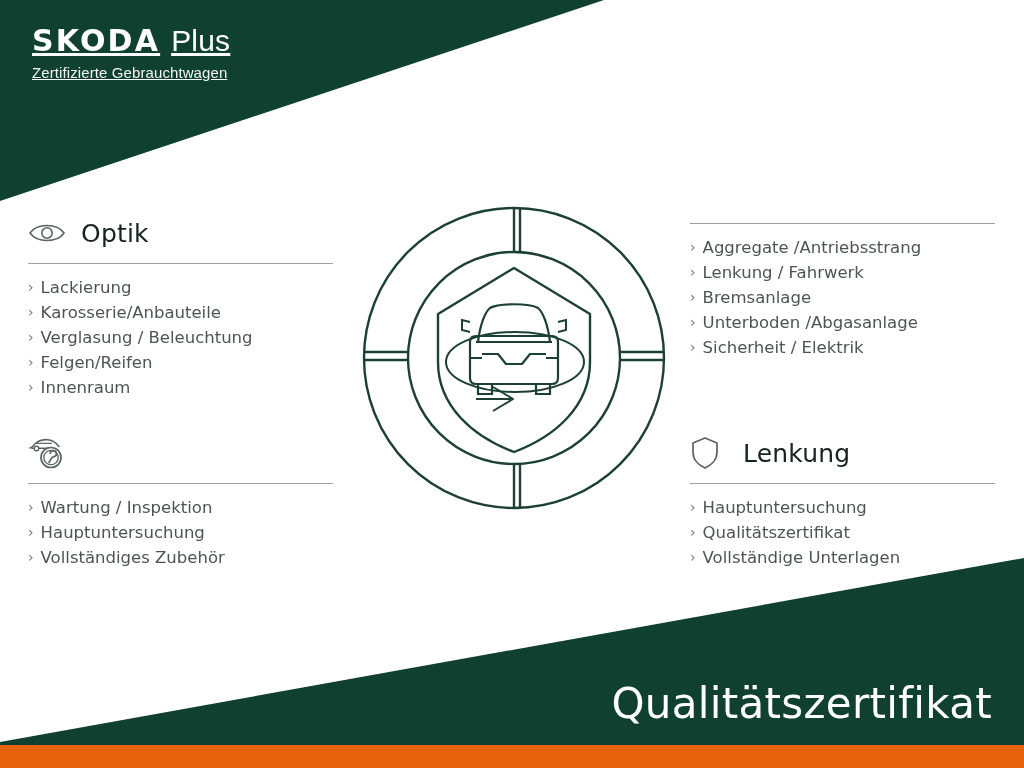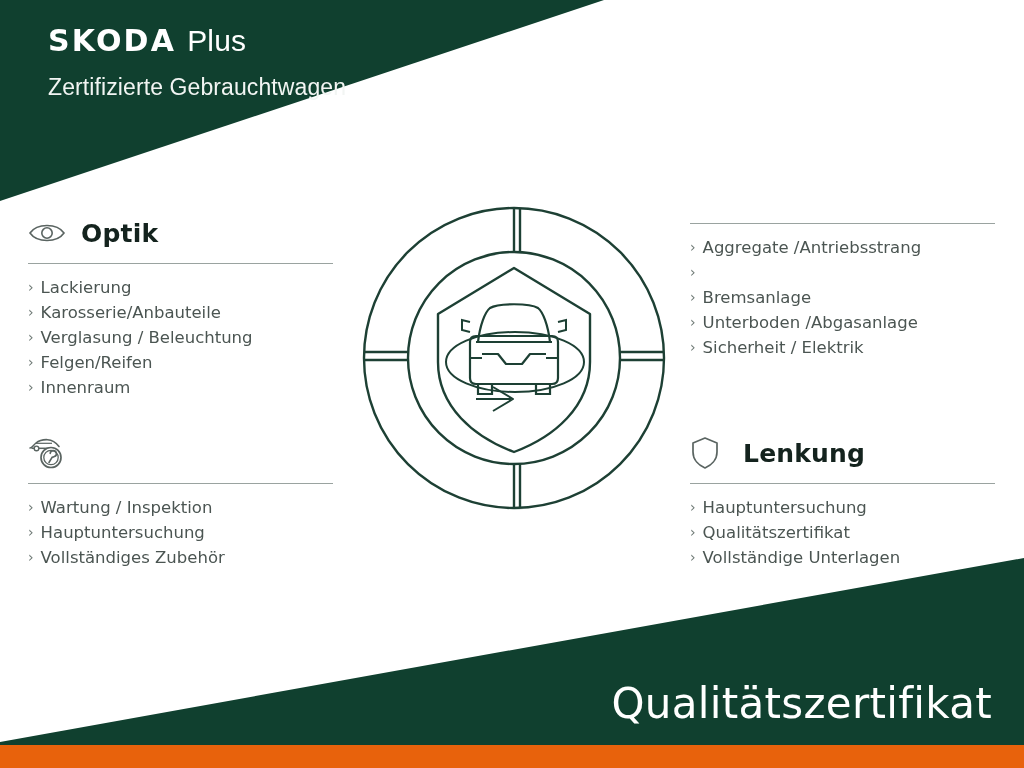"SKODA" .brand { left: 48px -> 32px; text-decoration: none -> underline }
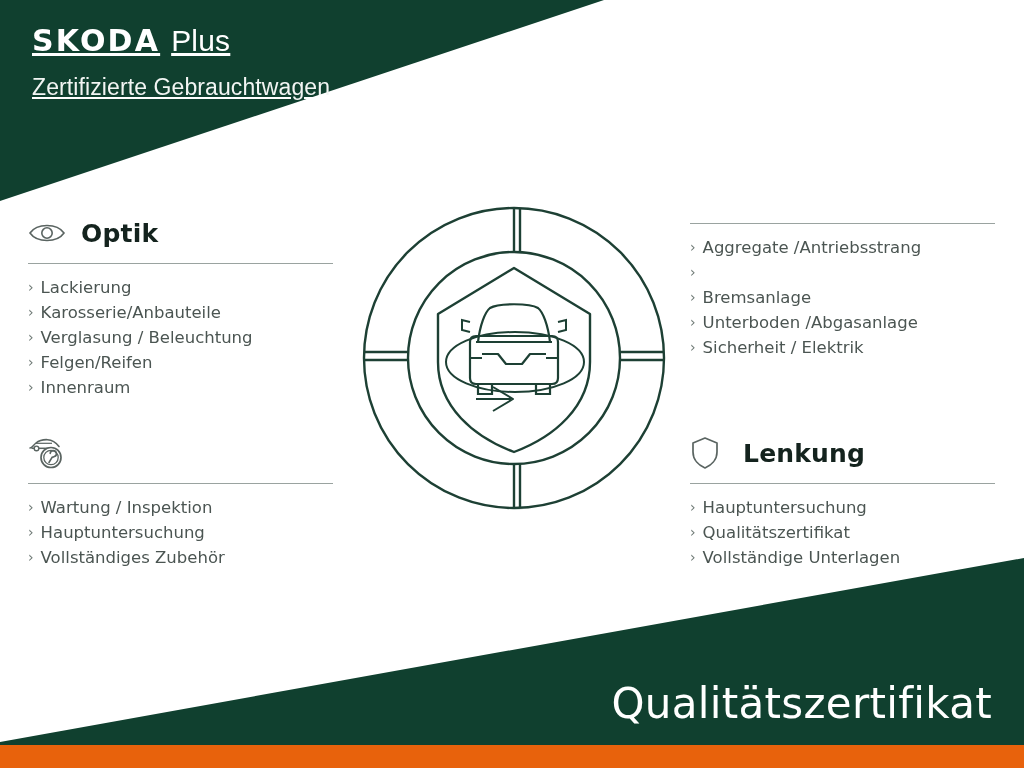"Zertifizierte Gebrauchtwagen" .brand-sub { font-size: 23px -> 15px; margin-top: 20px -> 9px }
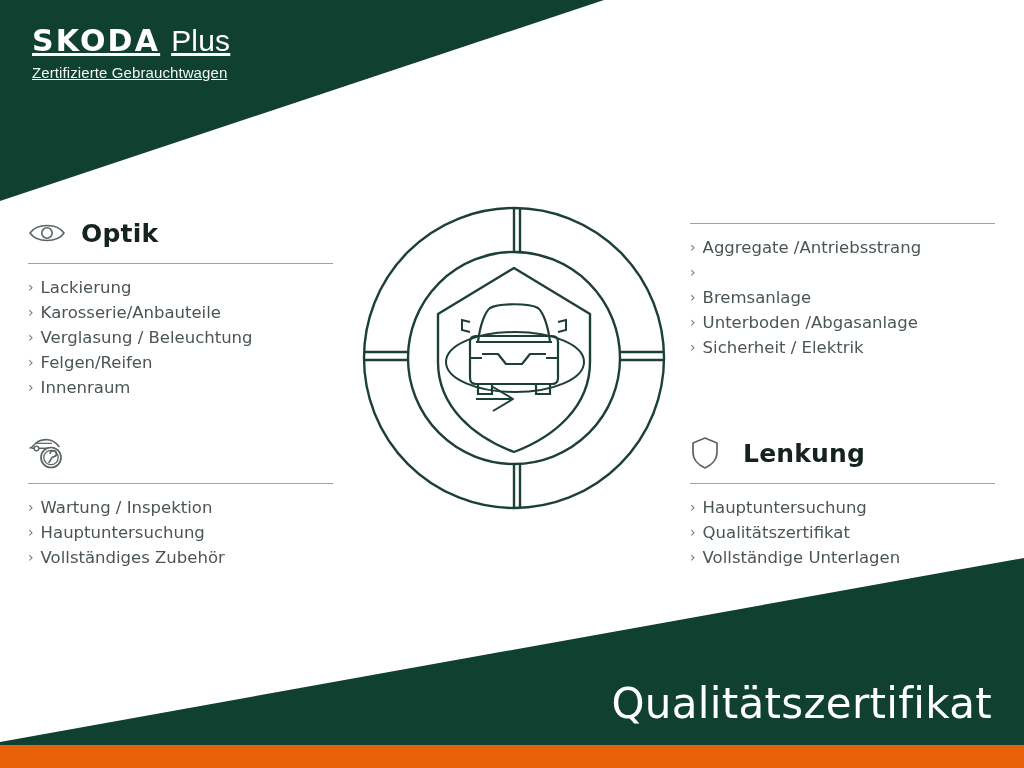"Optik" .sec-title { font-weight: 700 -> 400 }
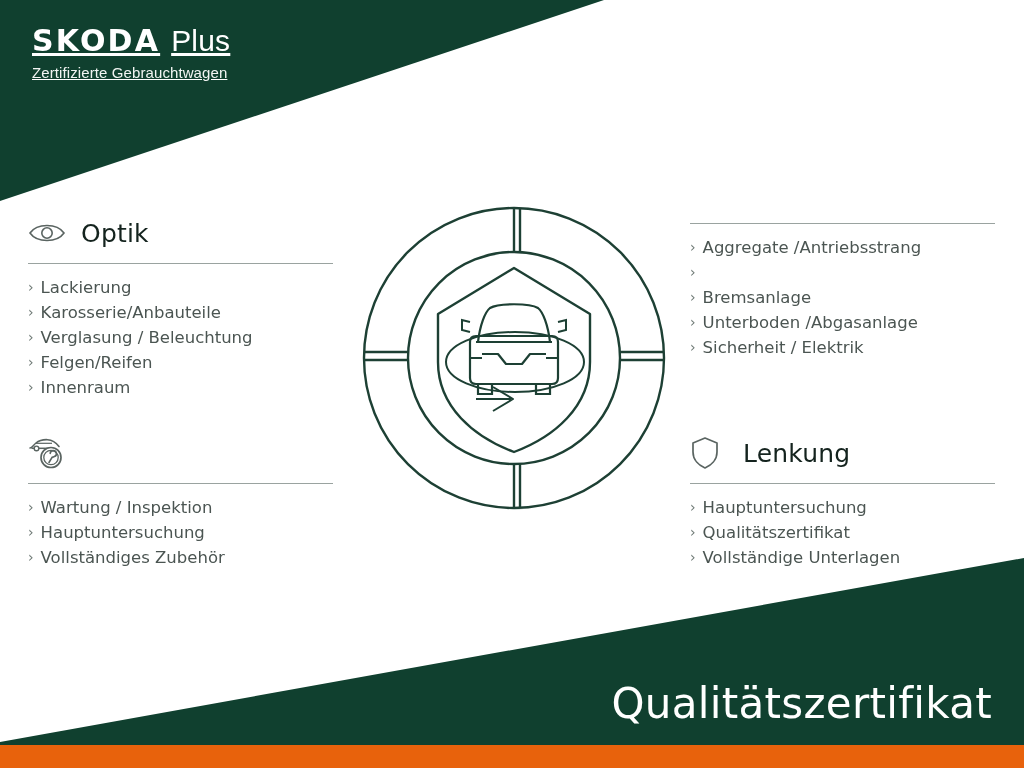"Lenkung / Fahrwerk" span { html: none -> <span>Lenkung / Fahrwerk</span> }
